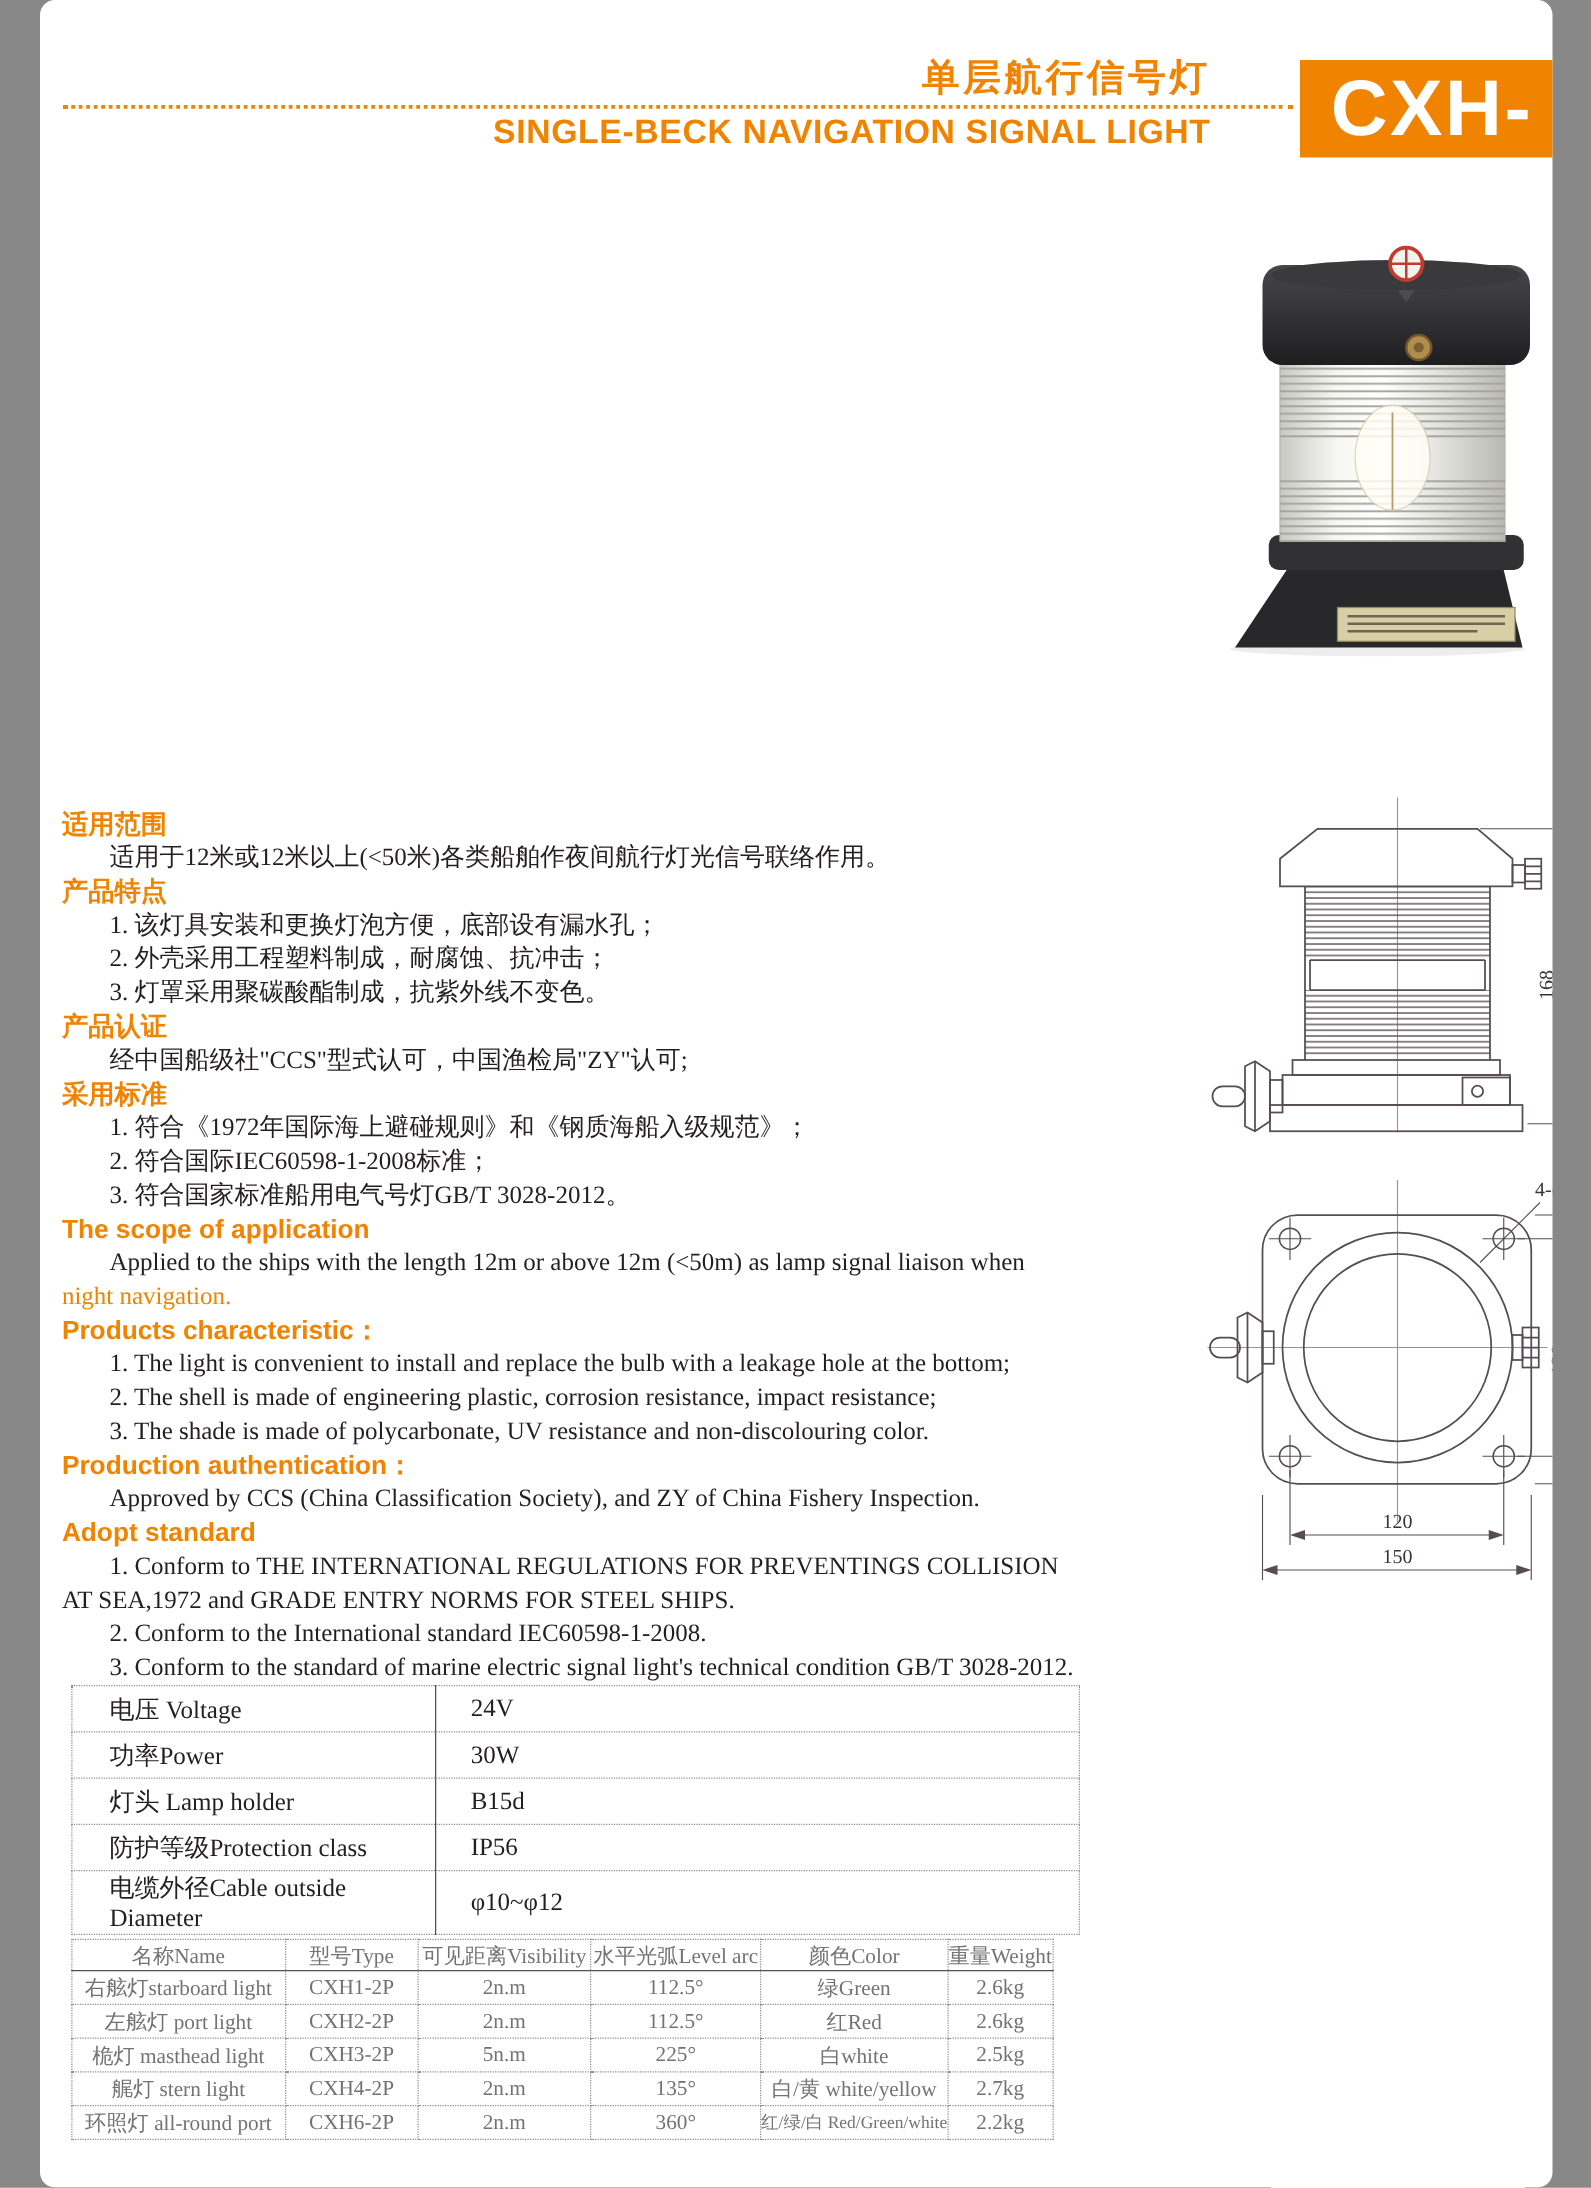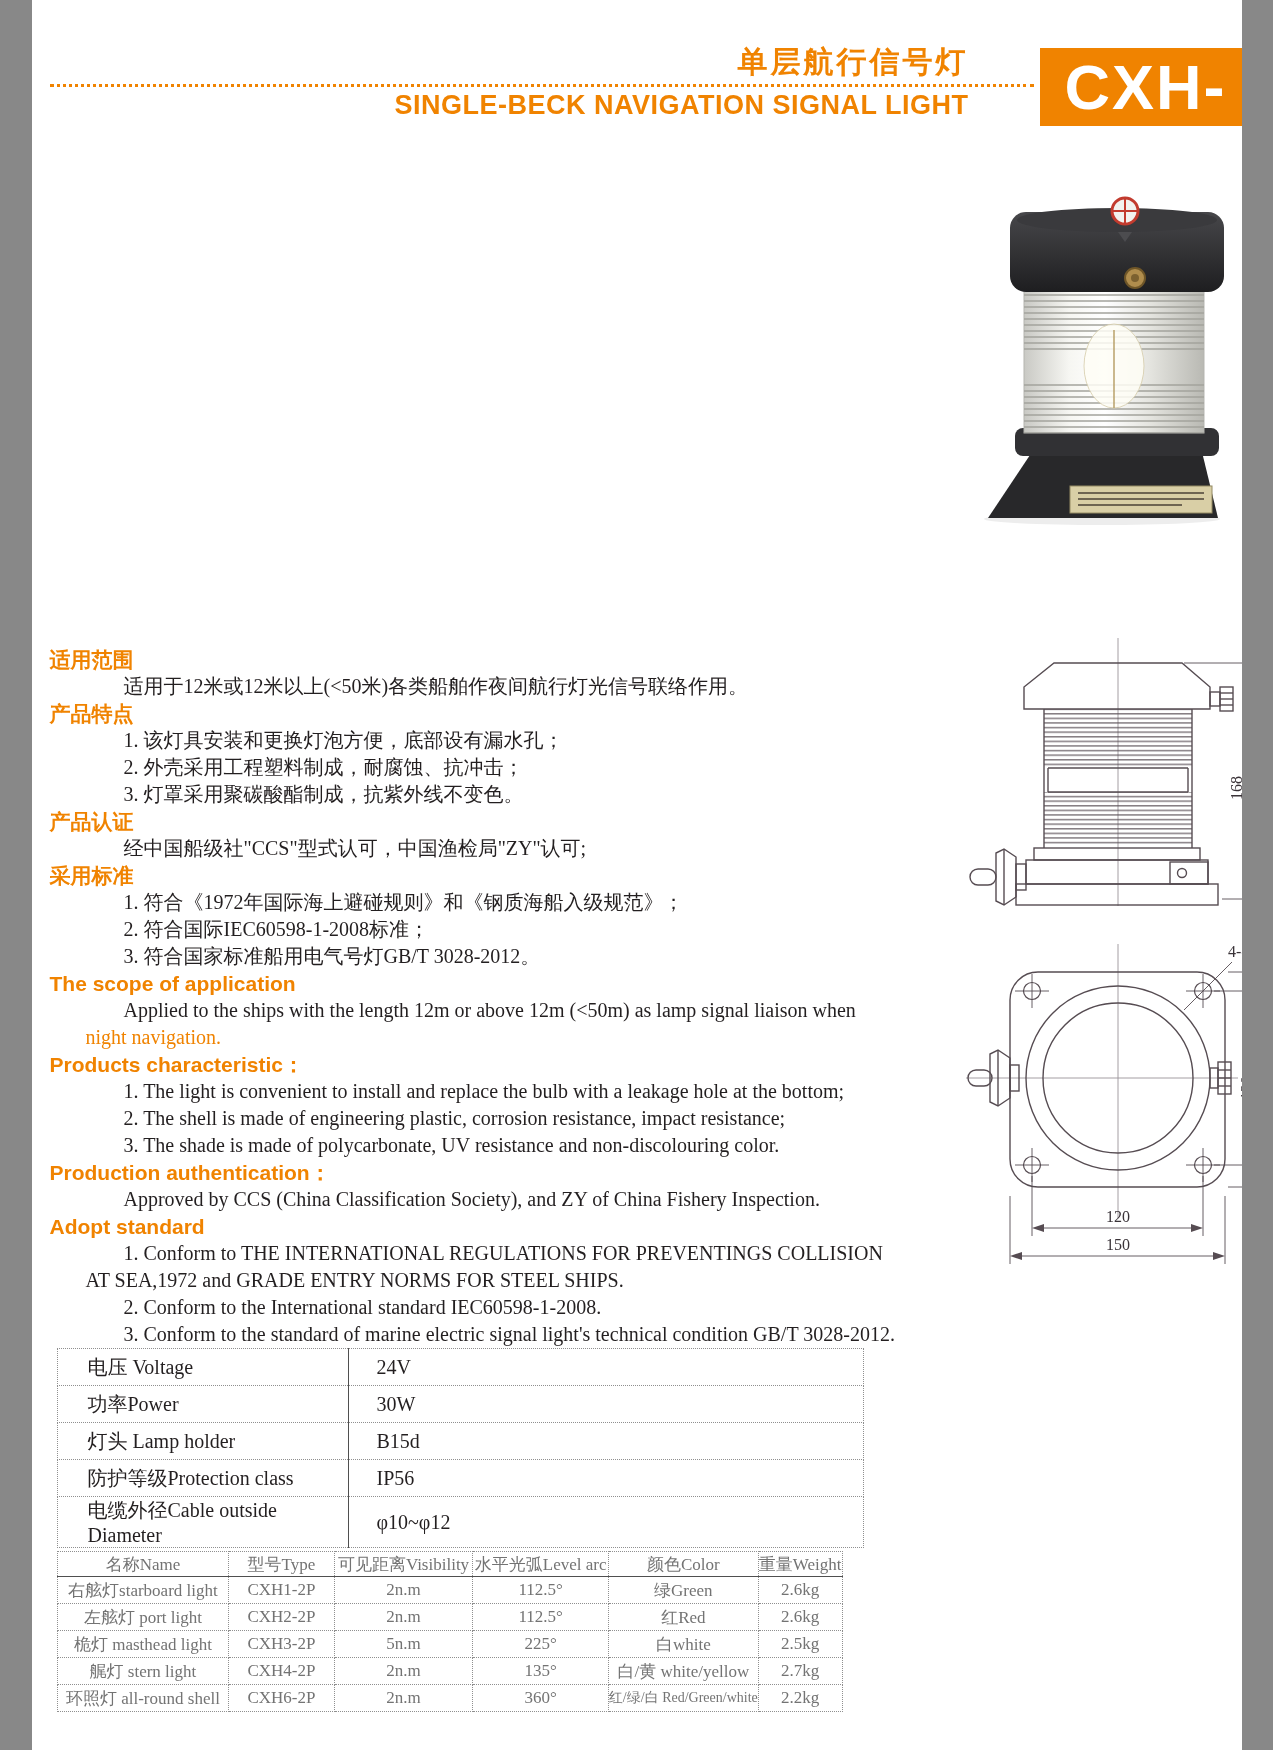"单层航行信号灯" .page { border-radius: none -> 12px }
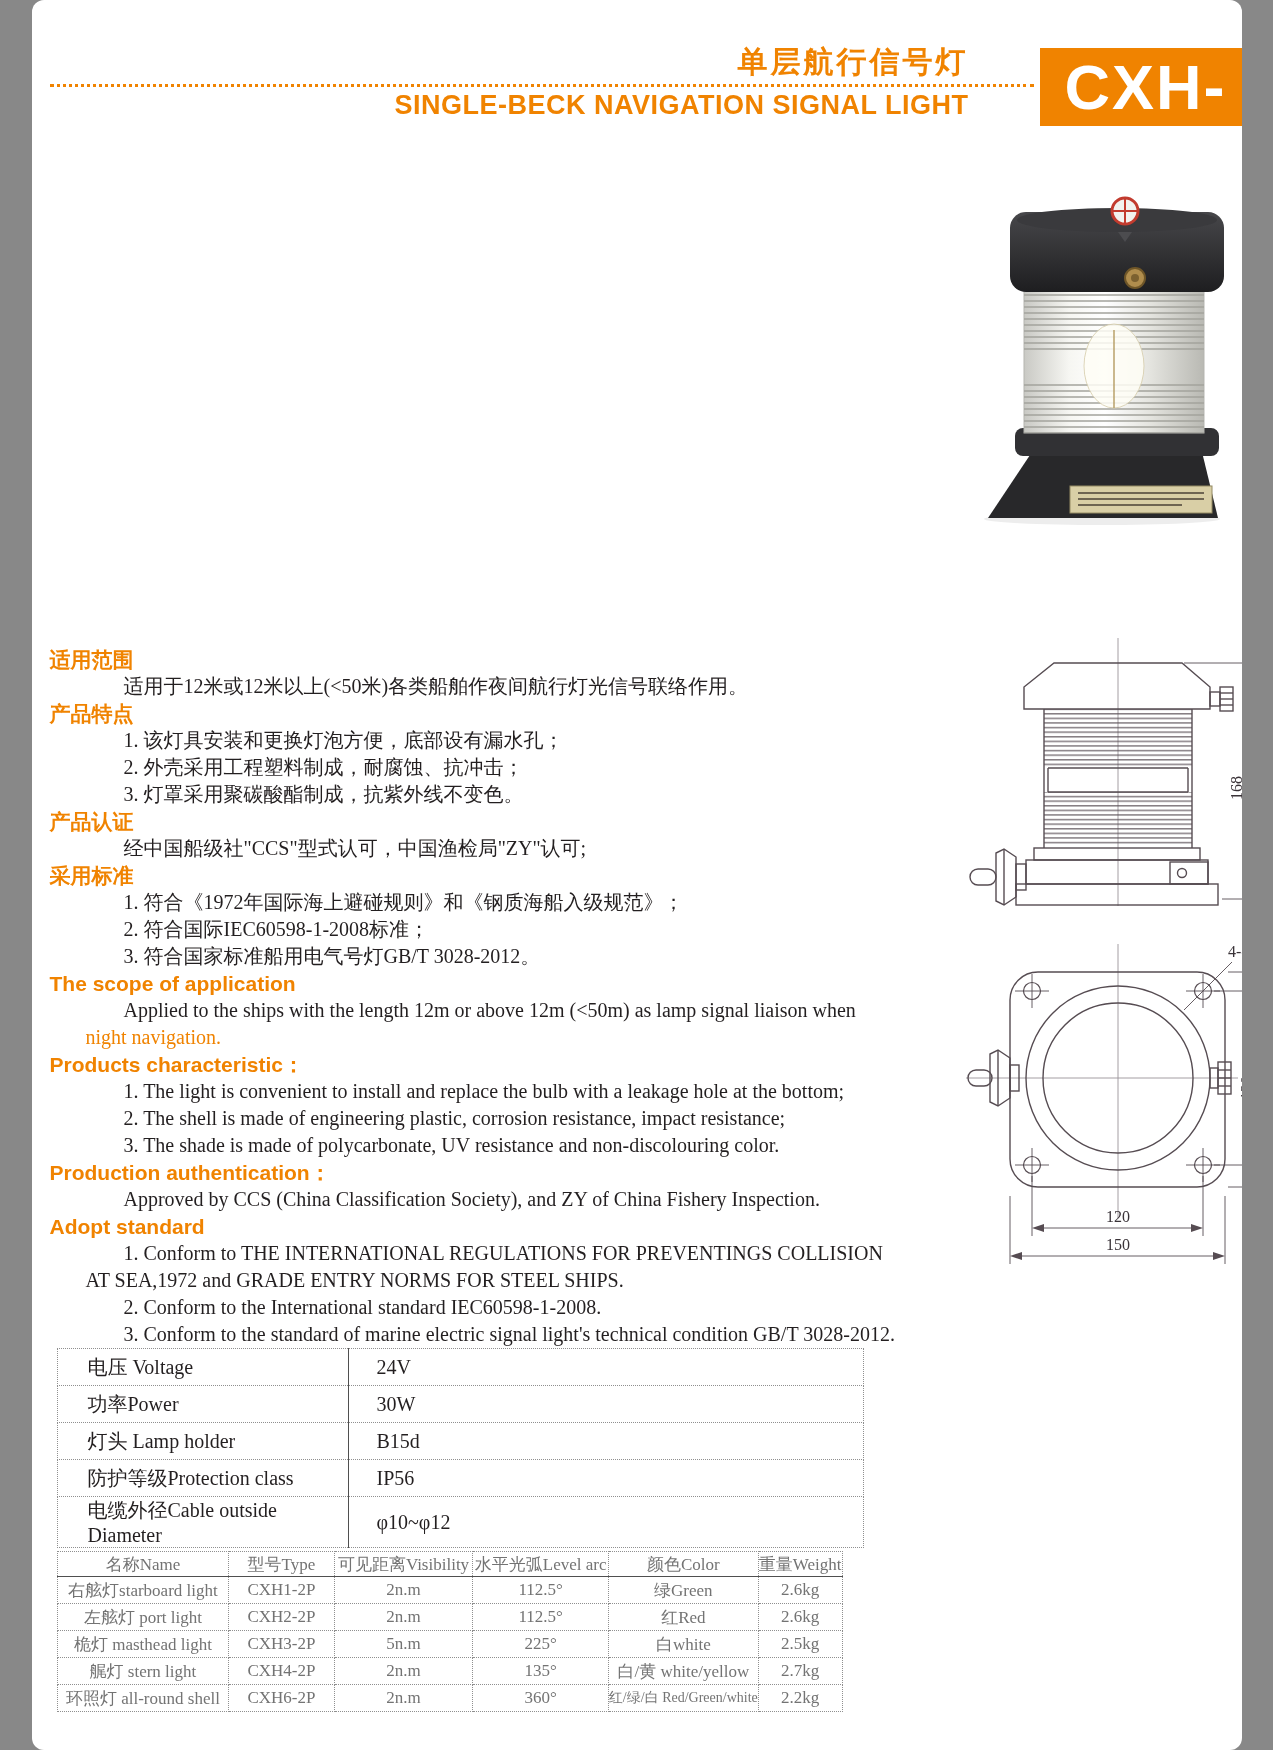"适用于12米或12米以上(<50米)各类船舶作夜间航行灯光信号联络作用。" .line { margin-left: 36px -> none }
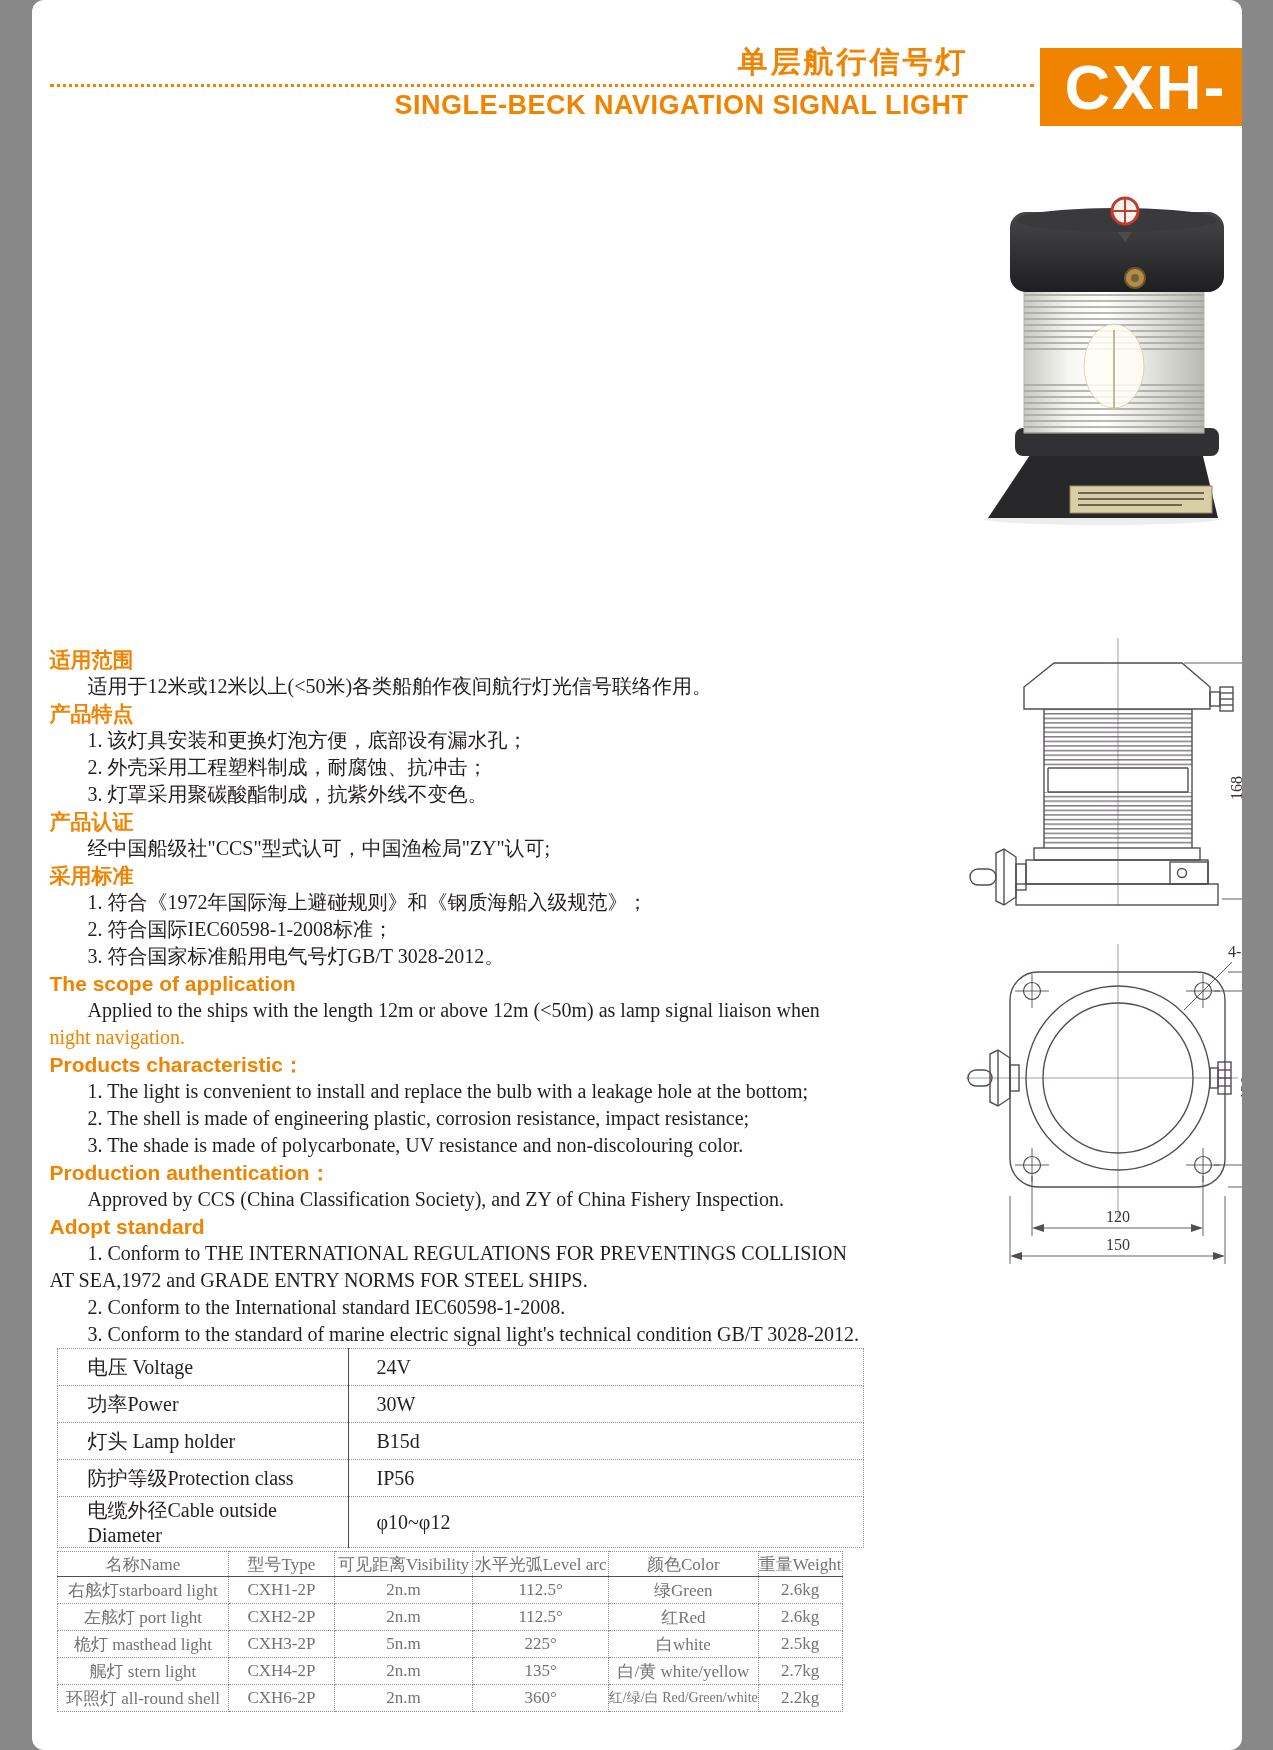"环照灯 all-round shell" td { text: shell -> port }
